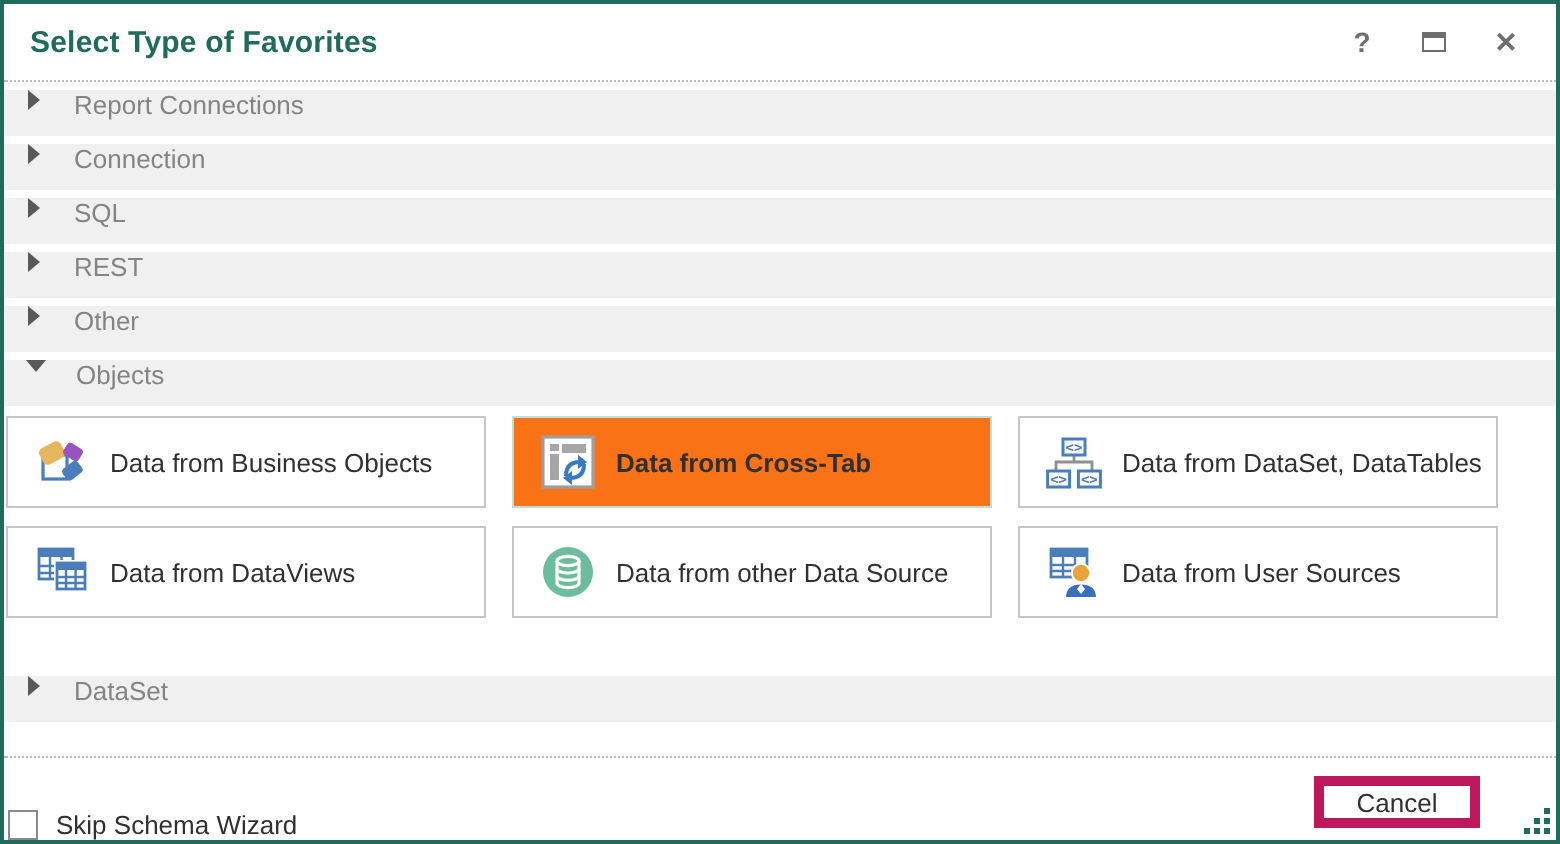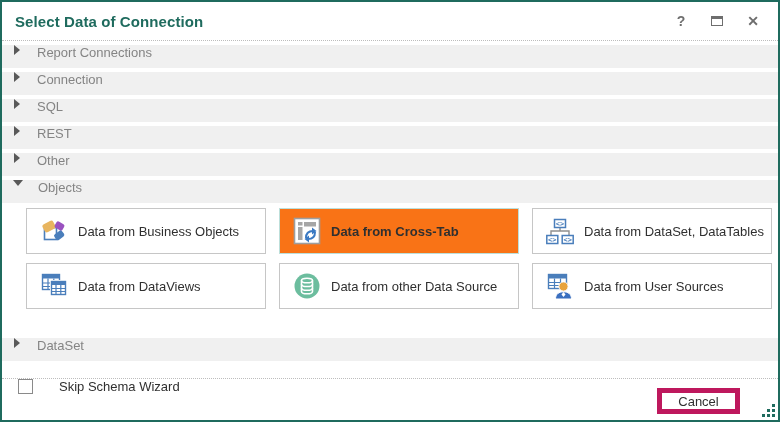"Select Data of Connection" div.title { text: Data of Connection -> Type of Favorites }
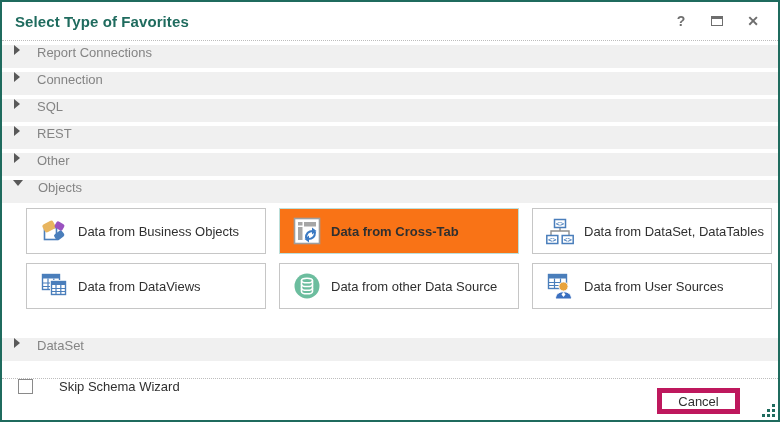"Data from Business Objects" .grid { padding: 1px 12px 0 24px -> 1px 12px 0 1px }
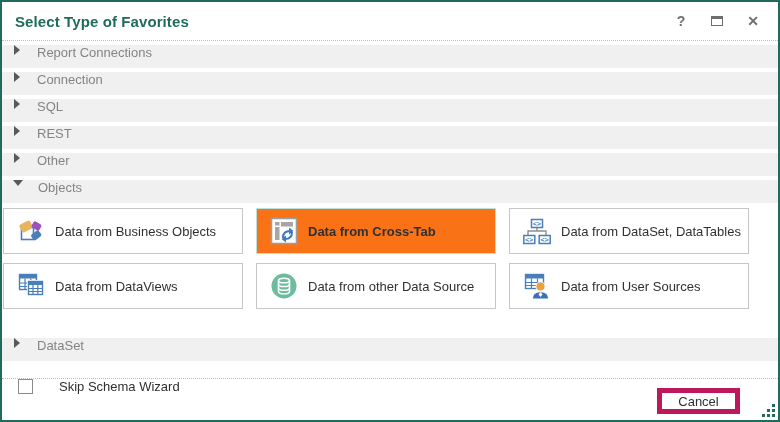"Skip Schema Wizard" .footer { align-items: flex-start -> flex-end; gap: 17px -> none; padding-left: 16px -> 2px }
